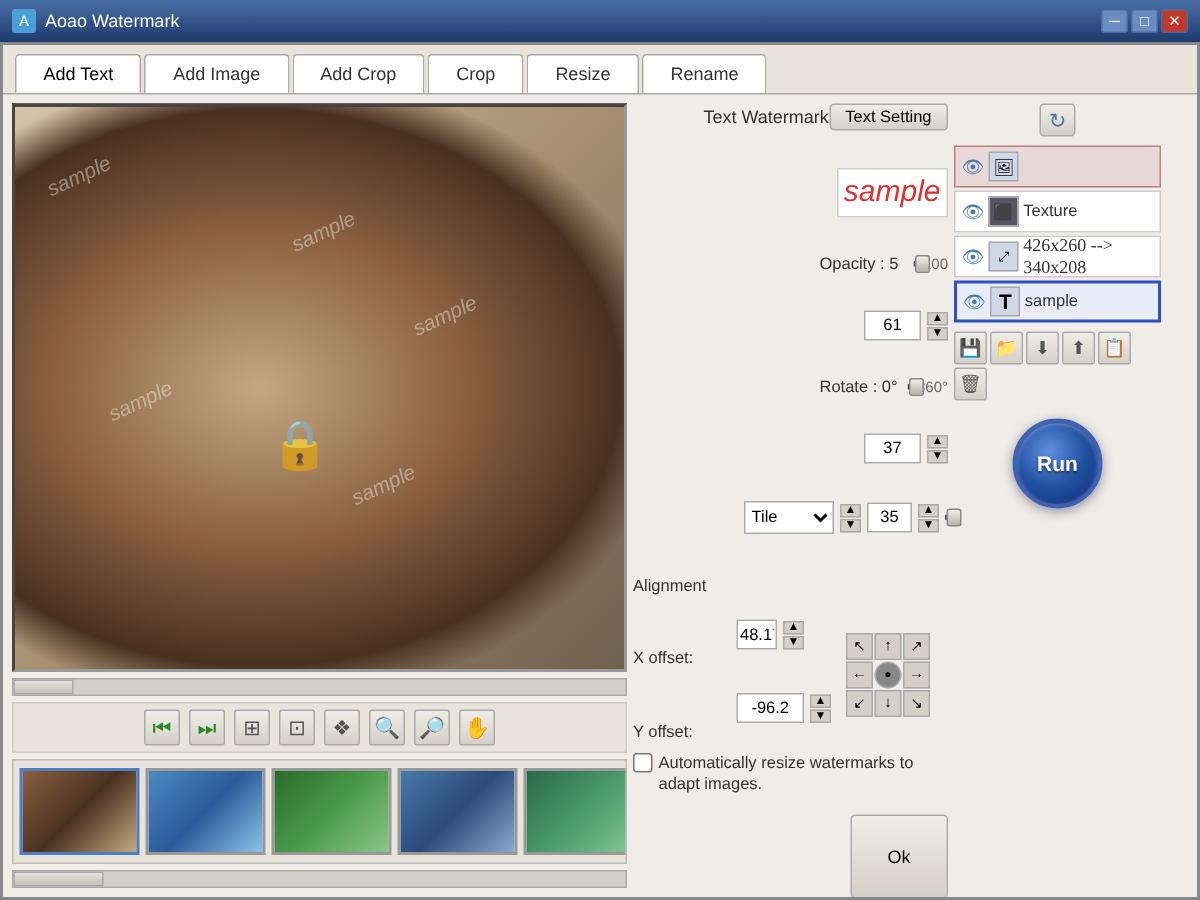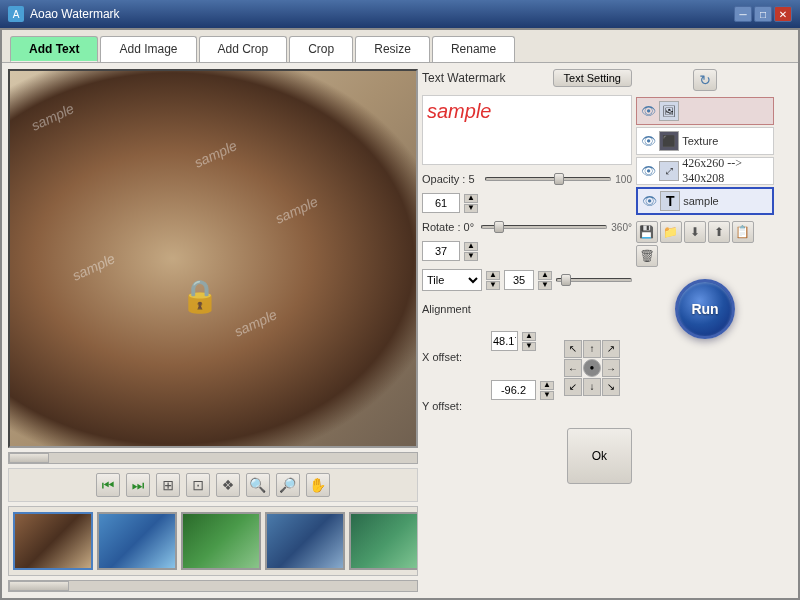"Add Text" .tab.active { background: #86efac -> #ffffff; font-weight: bold -> normal }
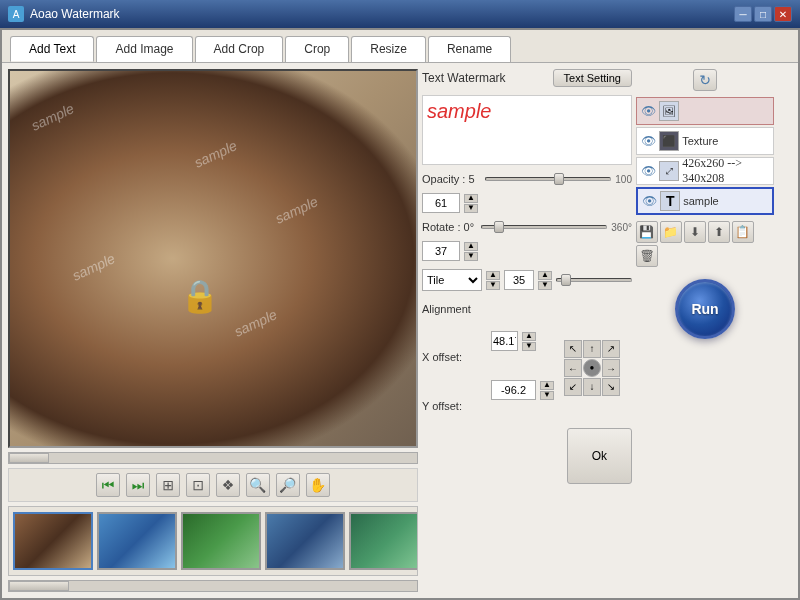"Text Watermark" .middle-panel { align-items: none -> flex-end; gap: 4px -> 21px }
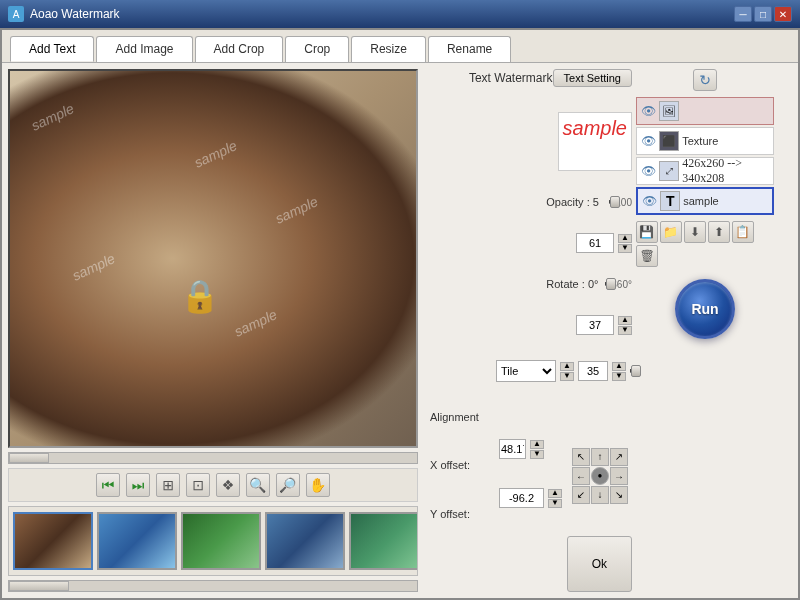"Automatically resize watermarks to adapt" div.checkbox-row { html: none -> <div> <input> <span>Automatically resize watermarks to adapt images.</span> </div> }
